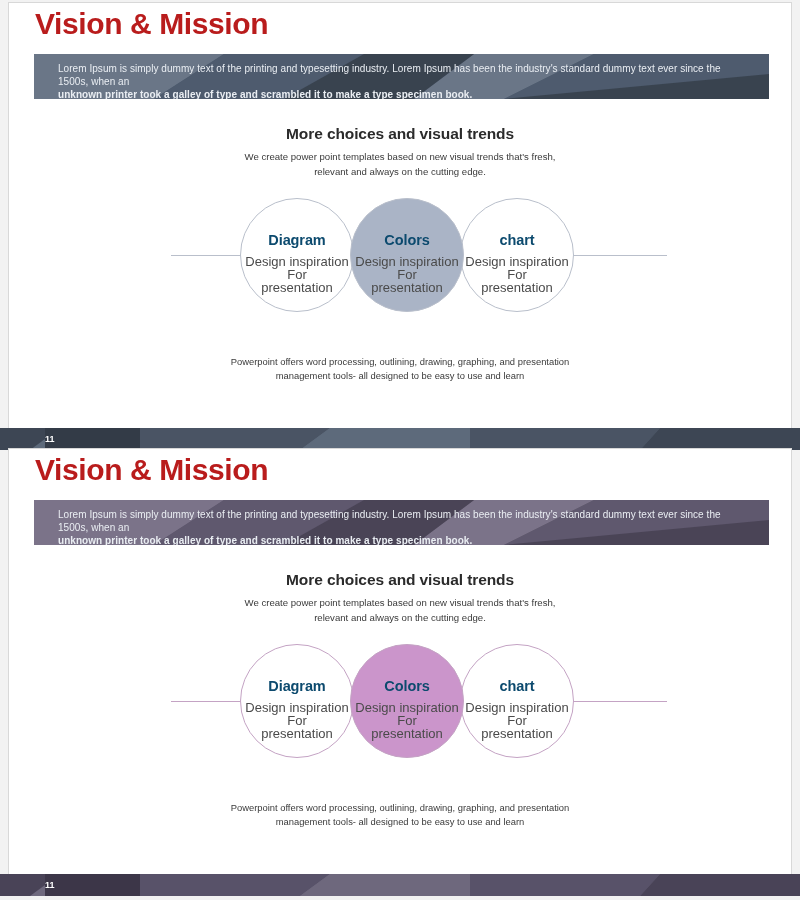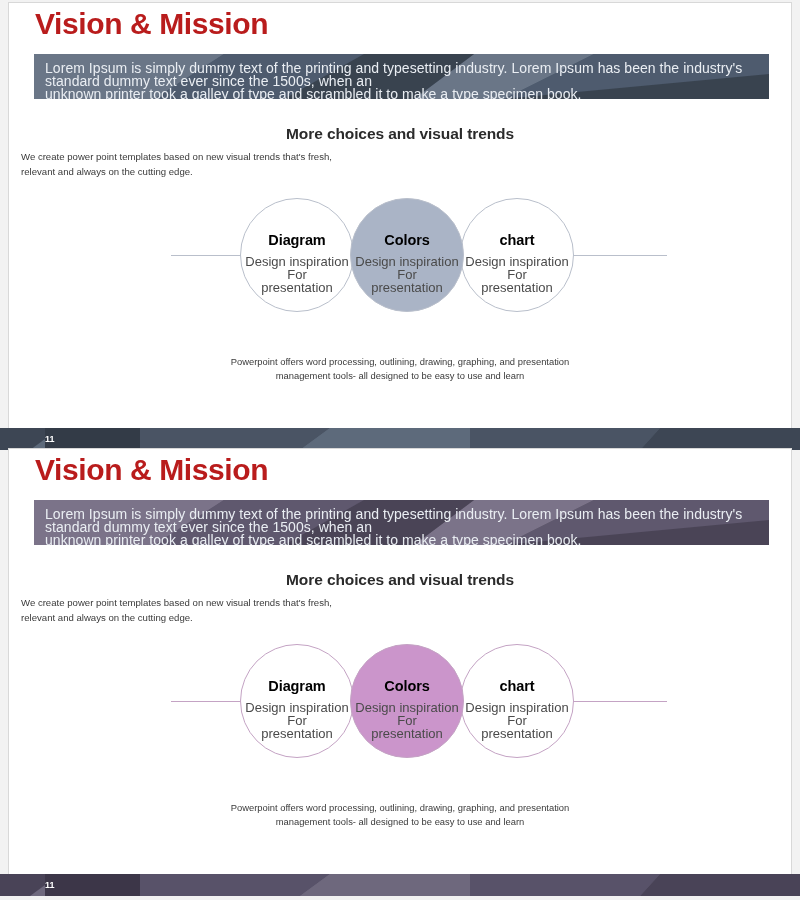"Lorem Ipsum is simply dummy" .banner-text { font-size: 14px -> 10px; padding: 8px 16px 0 11px -> 8px 16px 0 24px }
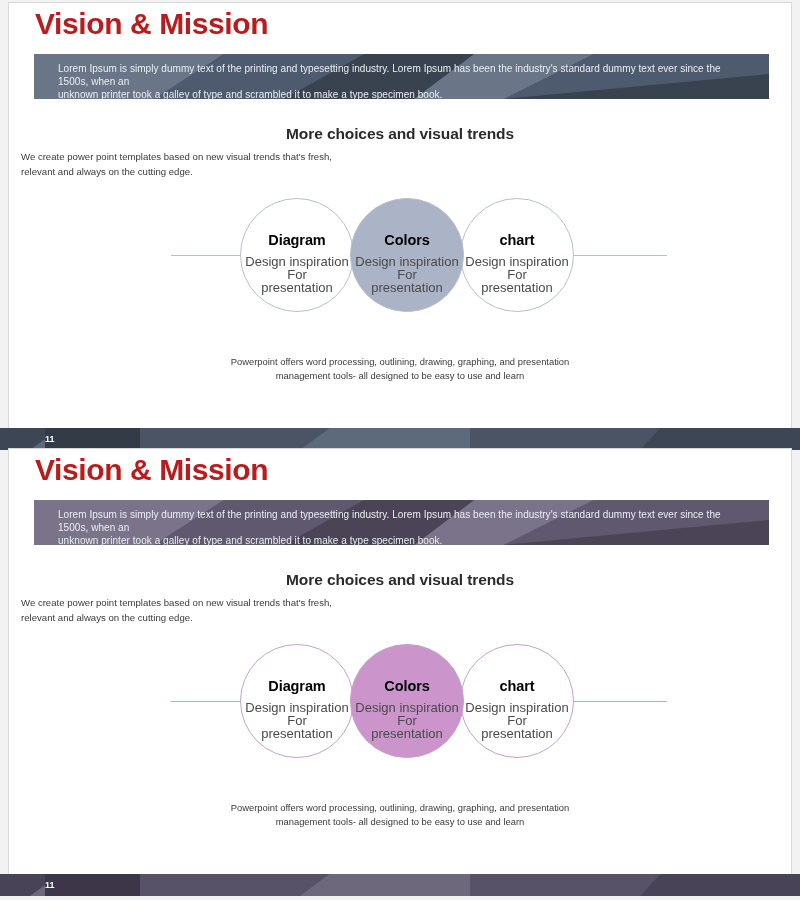"unknown printer took a galley" .banner-text .l2 { font-weight: none -> bold }
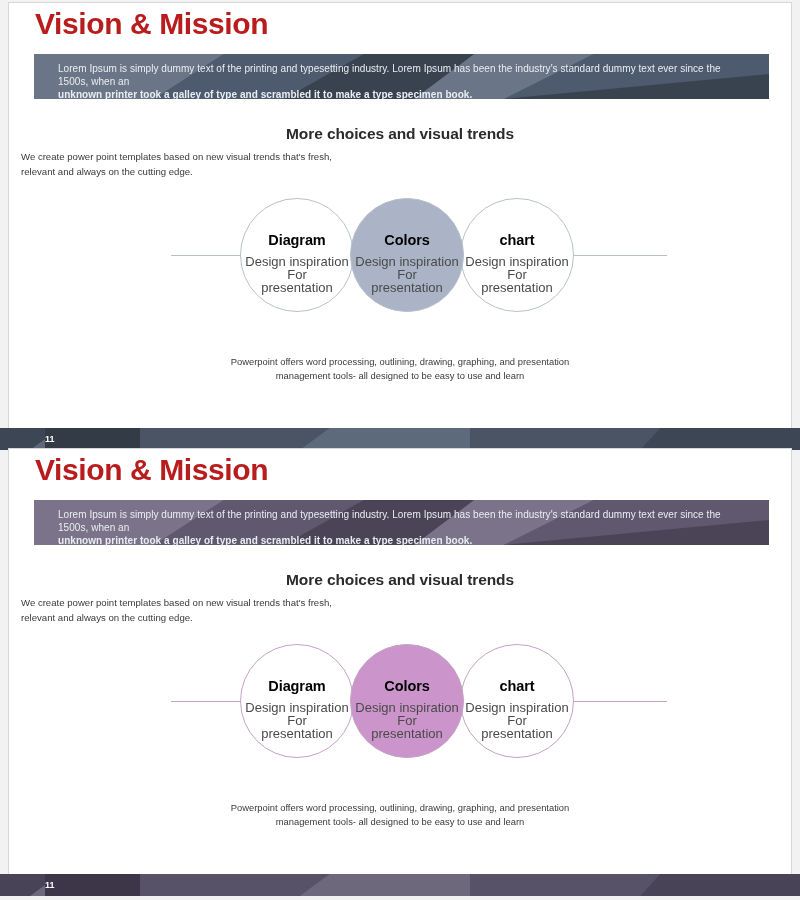"We create power point templates" .content-sub { left: 12px -> 0; text-align: none -> center }
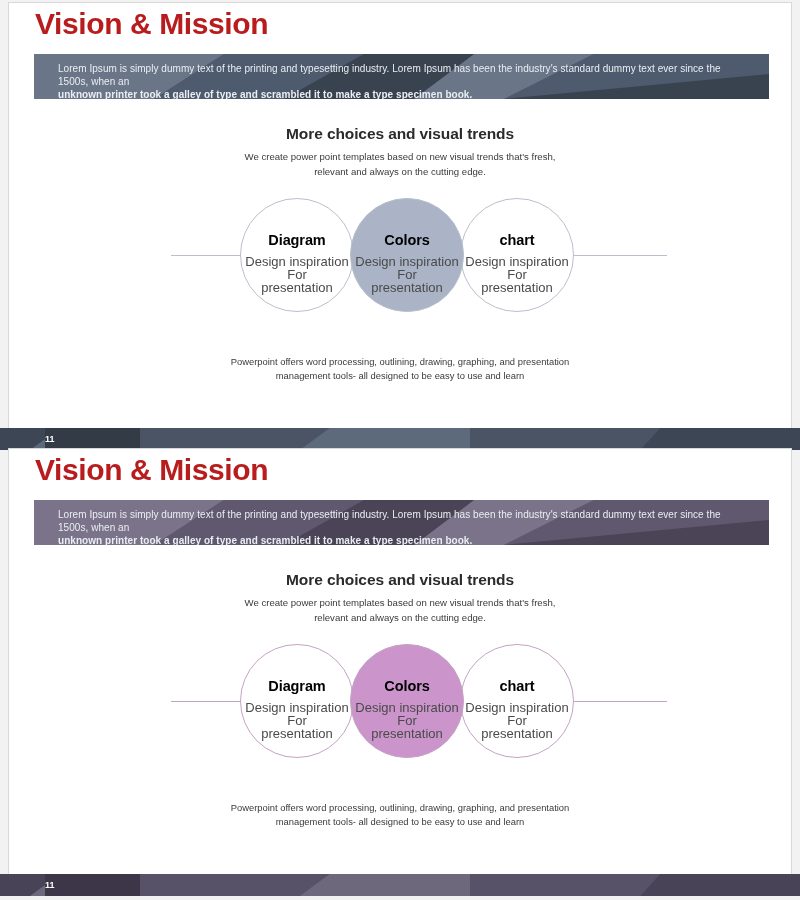"Diagram" .circ-label { color: #000000 -> #0c4a6e }
